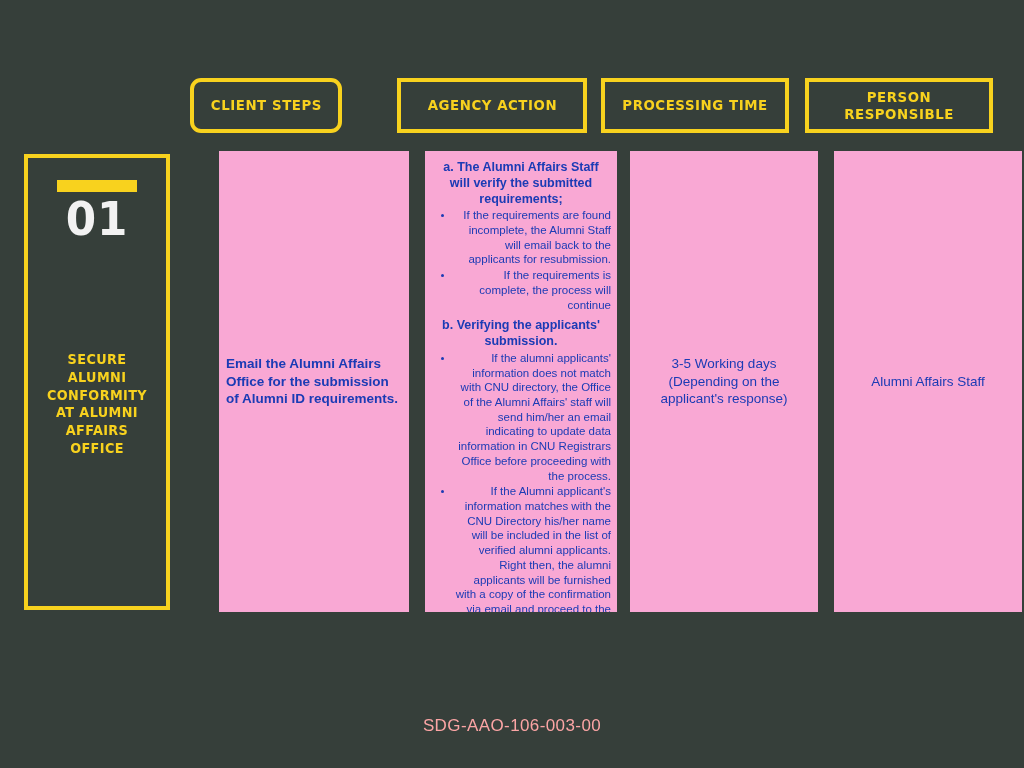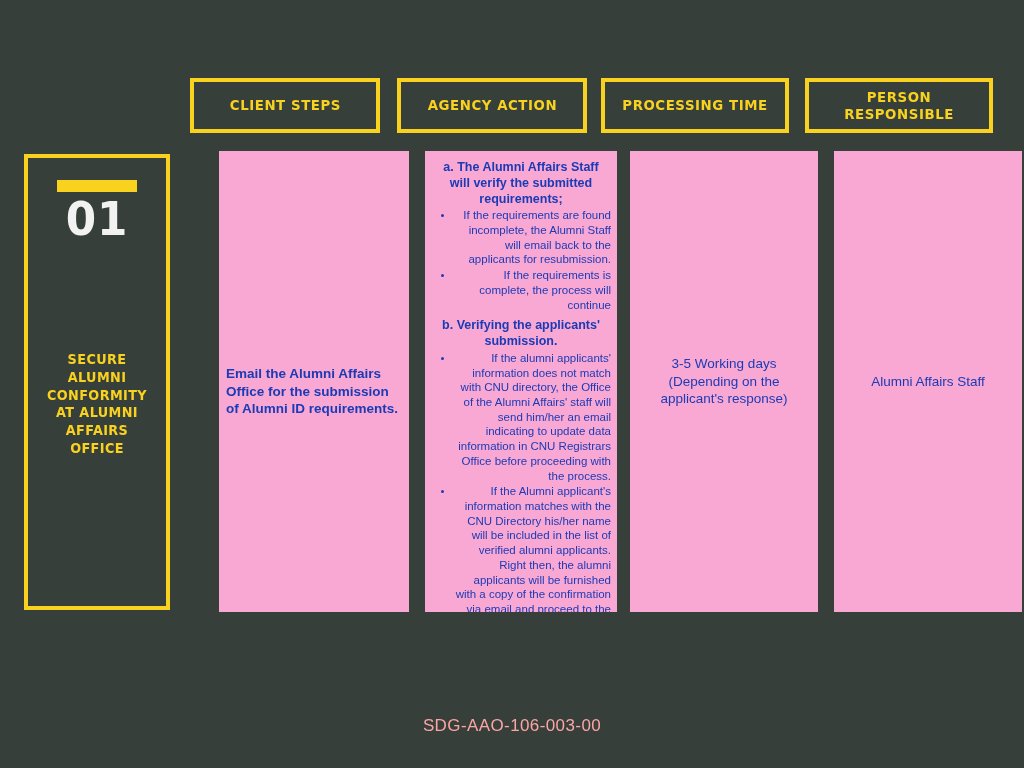"CLIENT STEPS" .hb-client { border-radius: none -> 11px; width: 190px -> 152px }
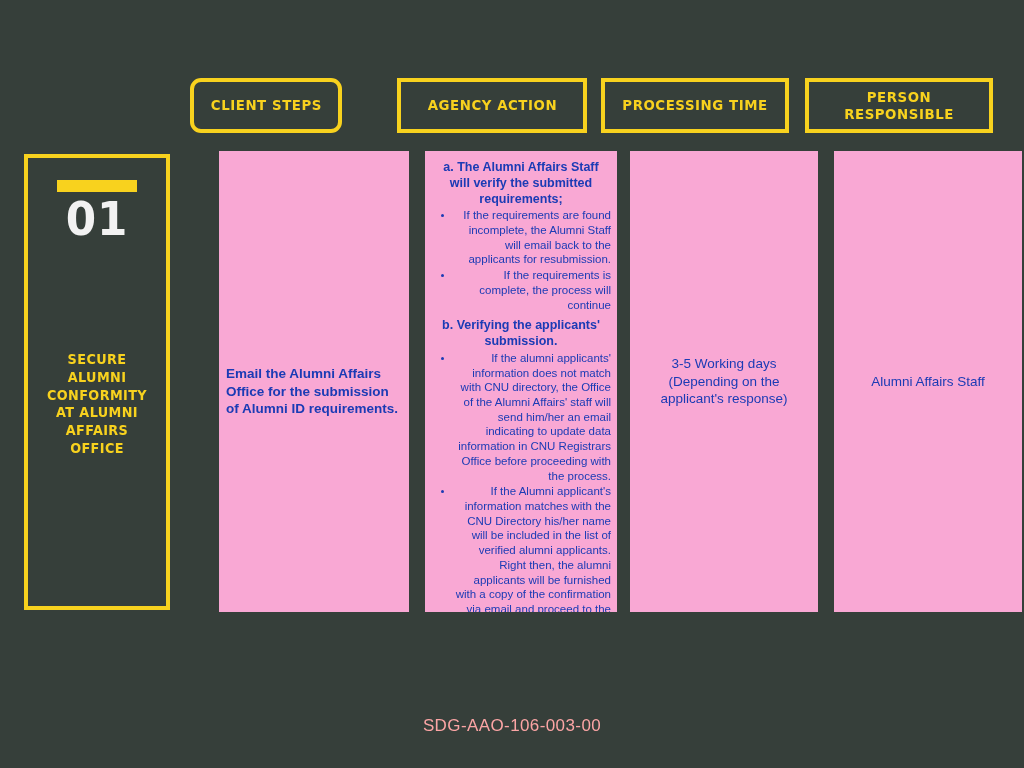"Email the Alumni Affairs Office" .p-client .panel-center { padding: 10px 7px -> 0 7px }
